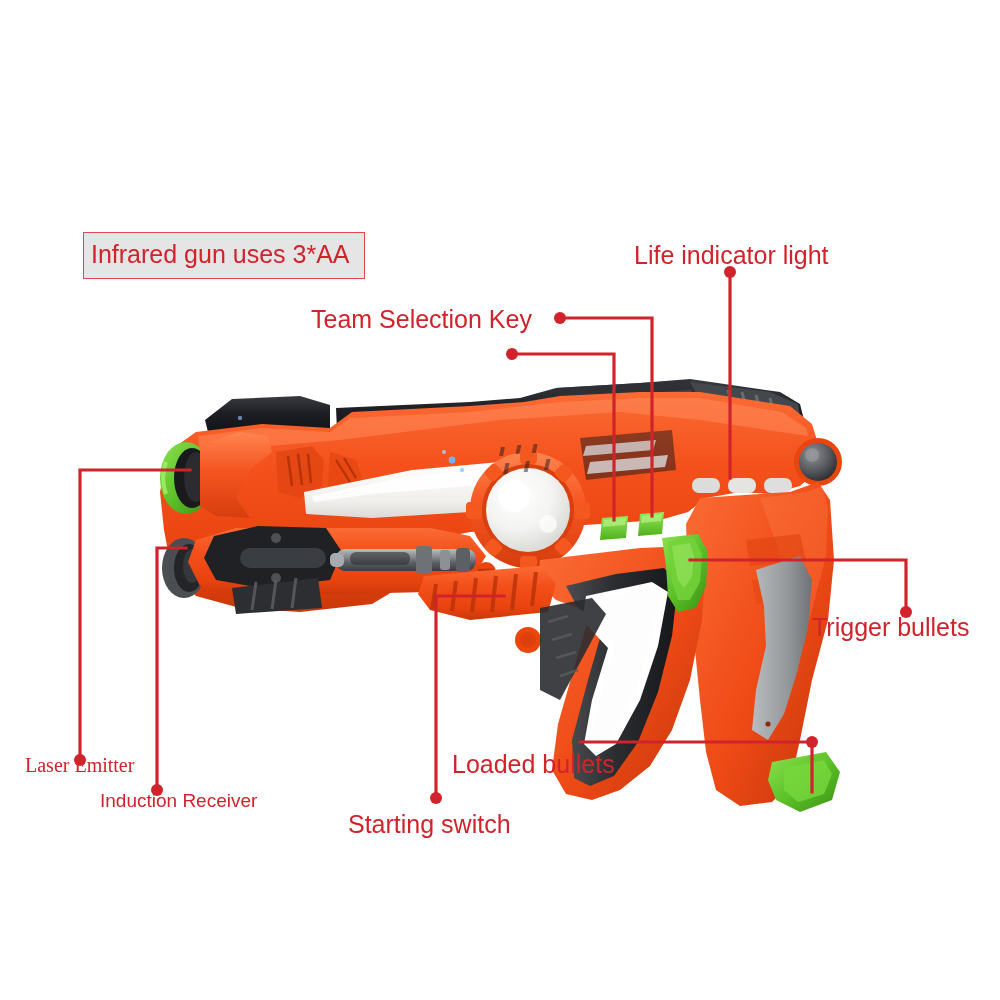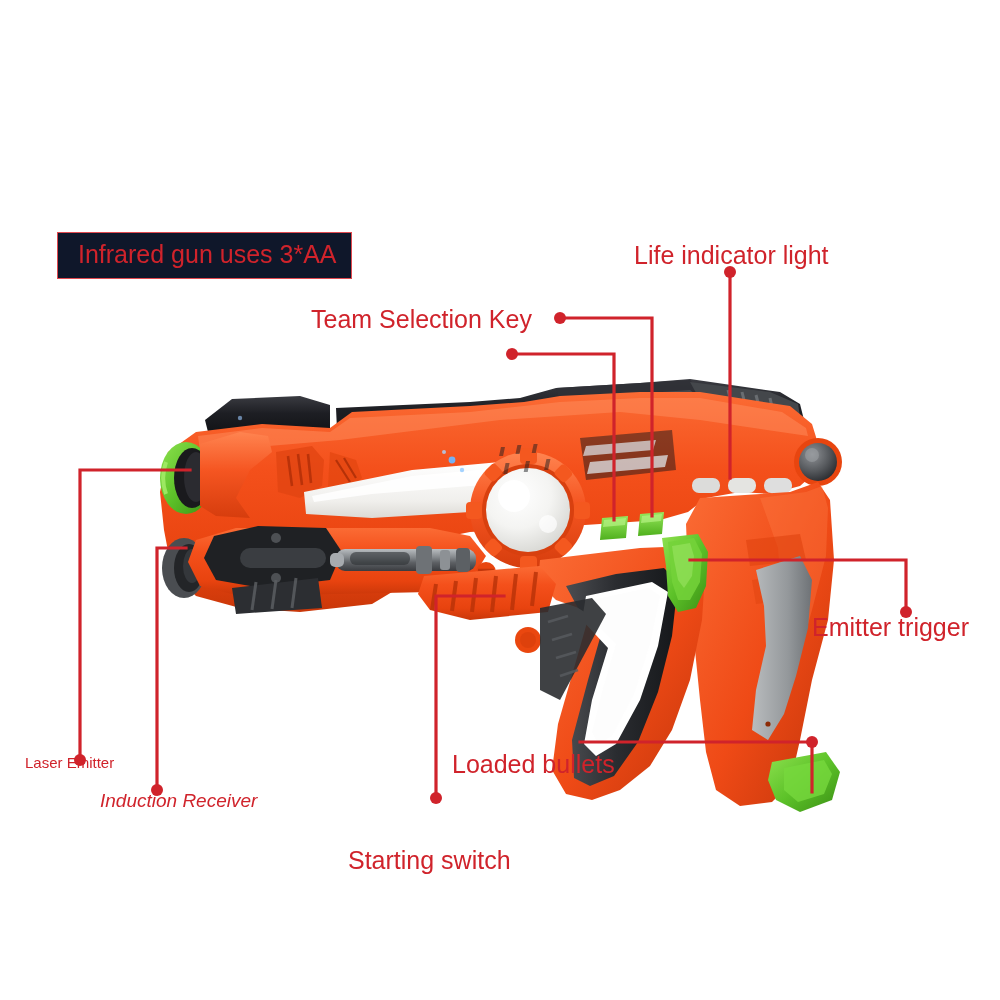"Infrared gun uses 3*AA" .boxed { background: #0f172a -> #e5e5e5; margin-left: none -> 26px; padding: 9px 14px 11px 20px -> 9px 14px 11px 7px }
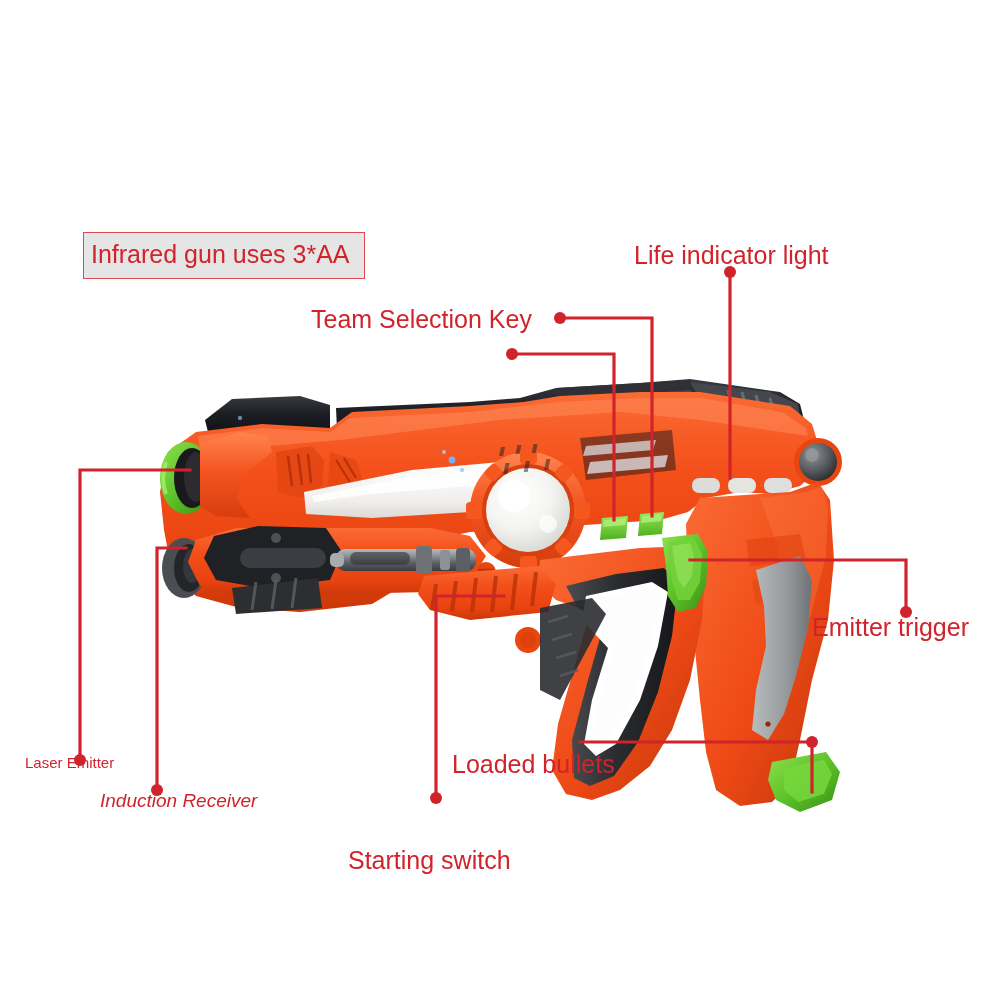"Emitter trigger" div.label { text: Emitter trigger -> Trigger bullets }
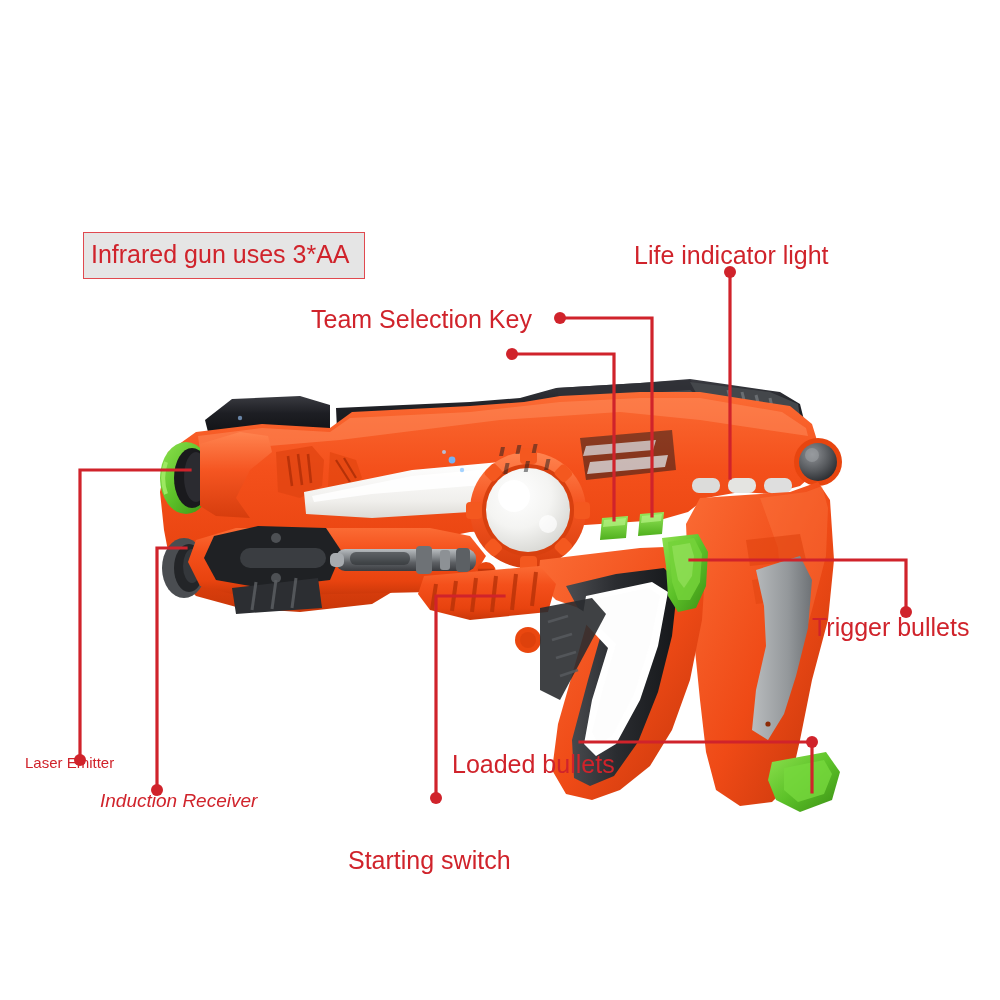"Laser Emitter" .label.sz-md { font-family: none -> Liberation Serif, serif; font-size: 15px -> 20px }
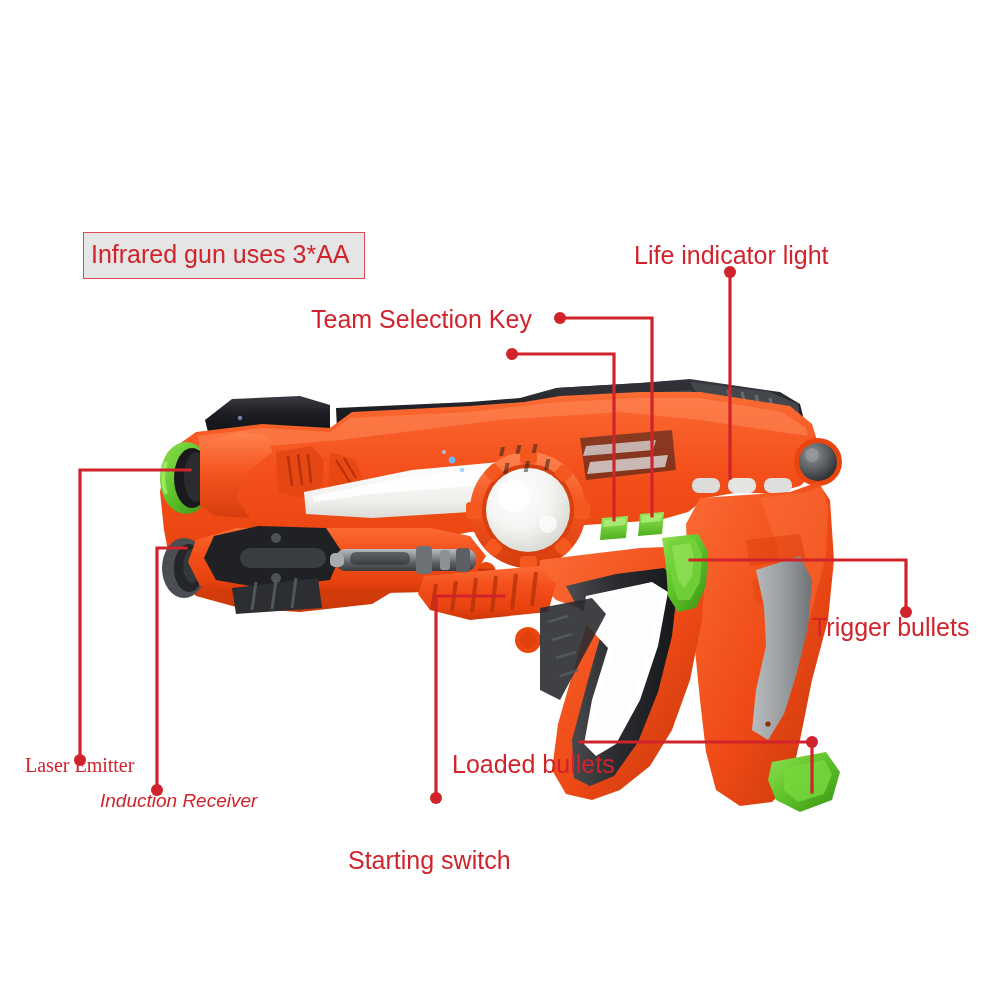"Induction Receiver" .label.sz-sm { font-style: italic -> none }
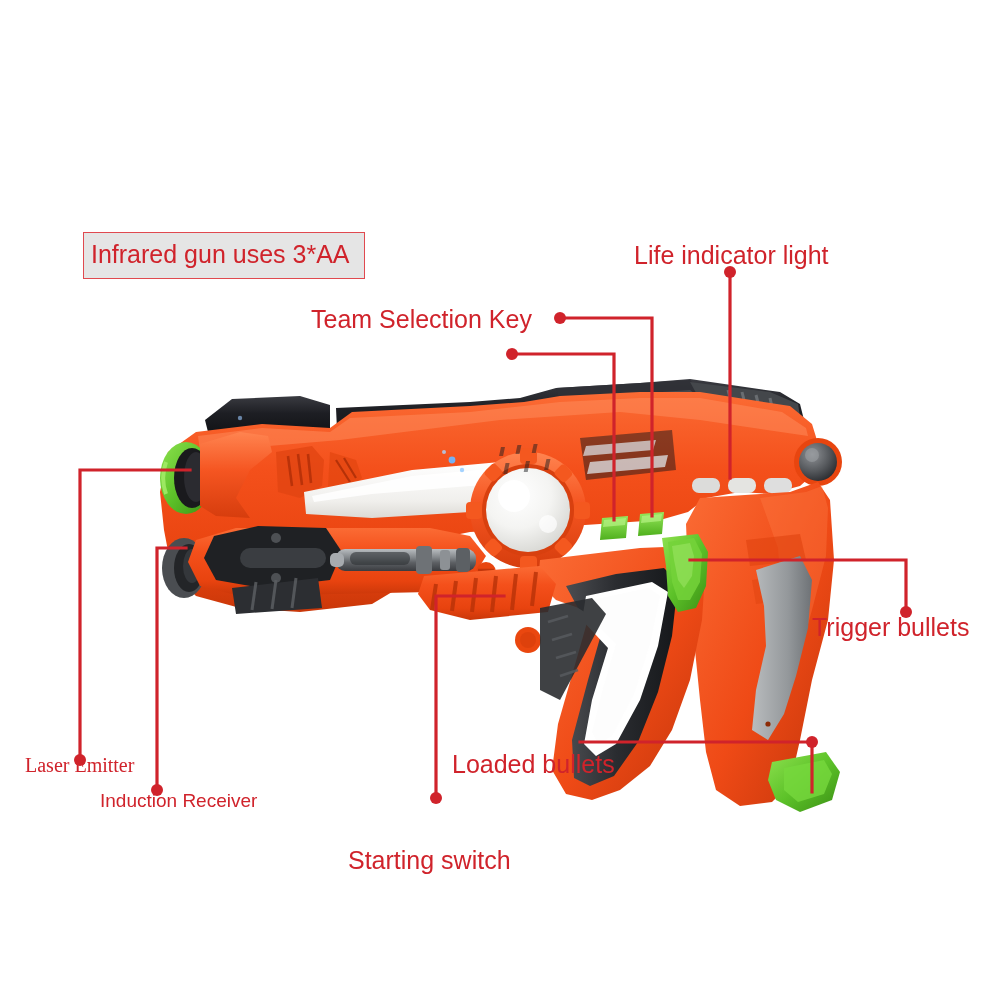"Starting switch" div.label { margin-top: 36px -> none }
